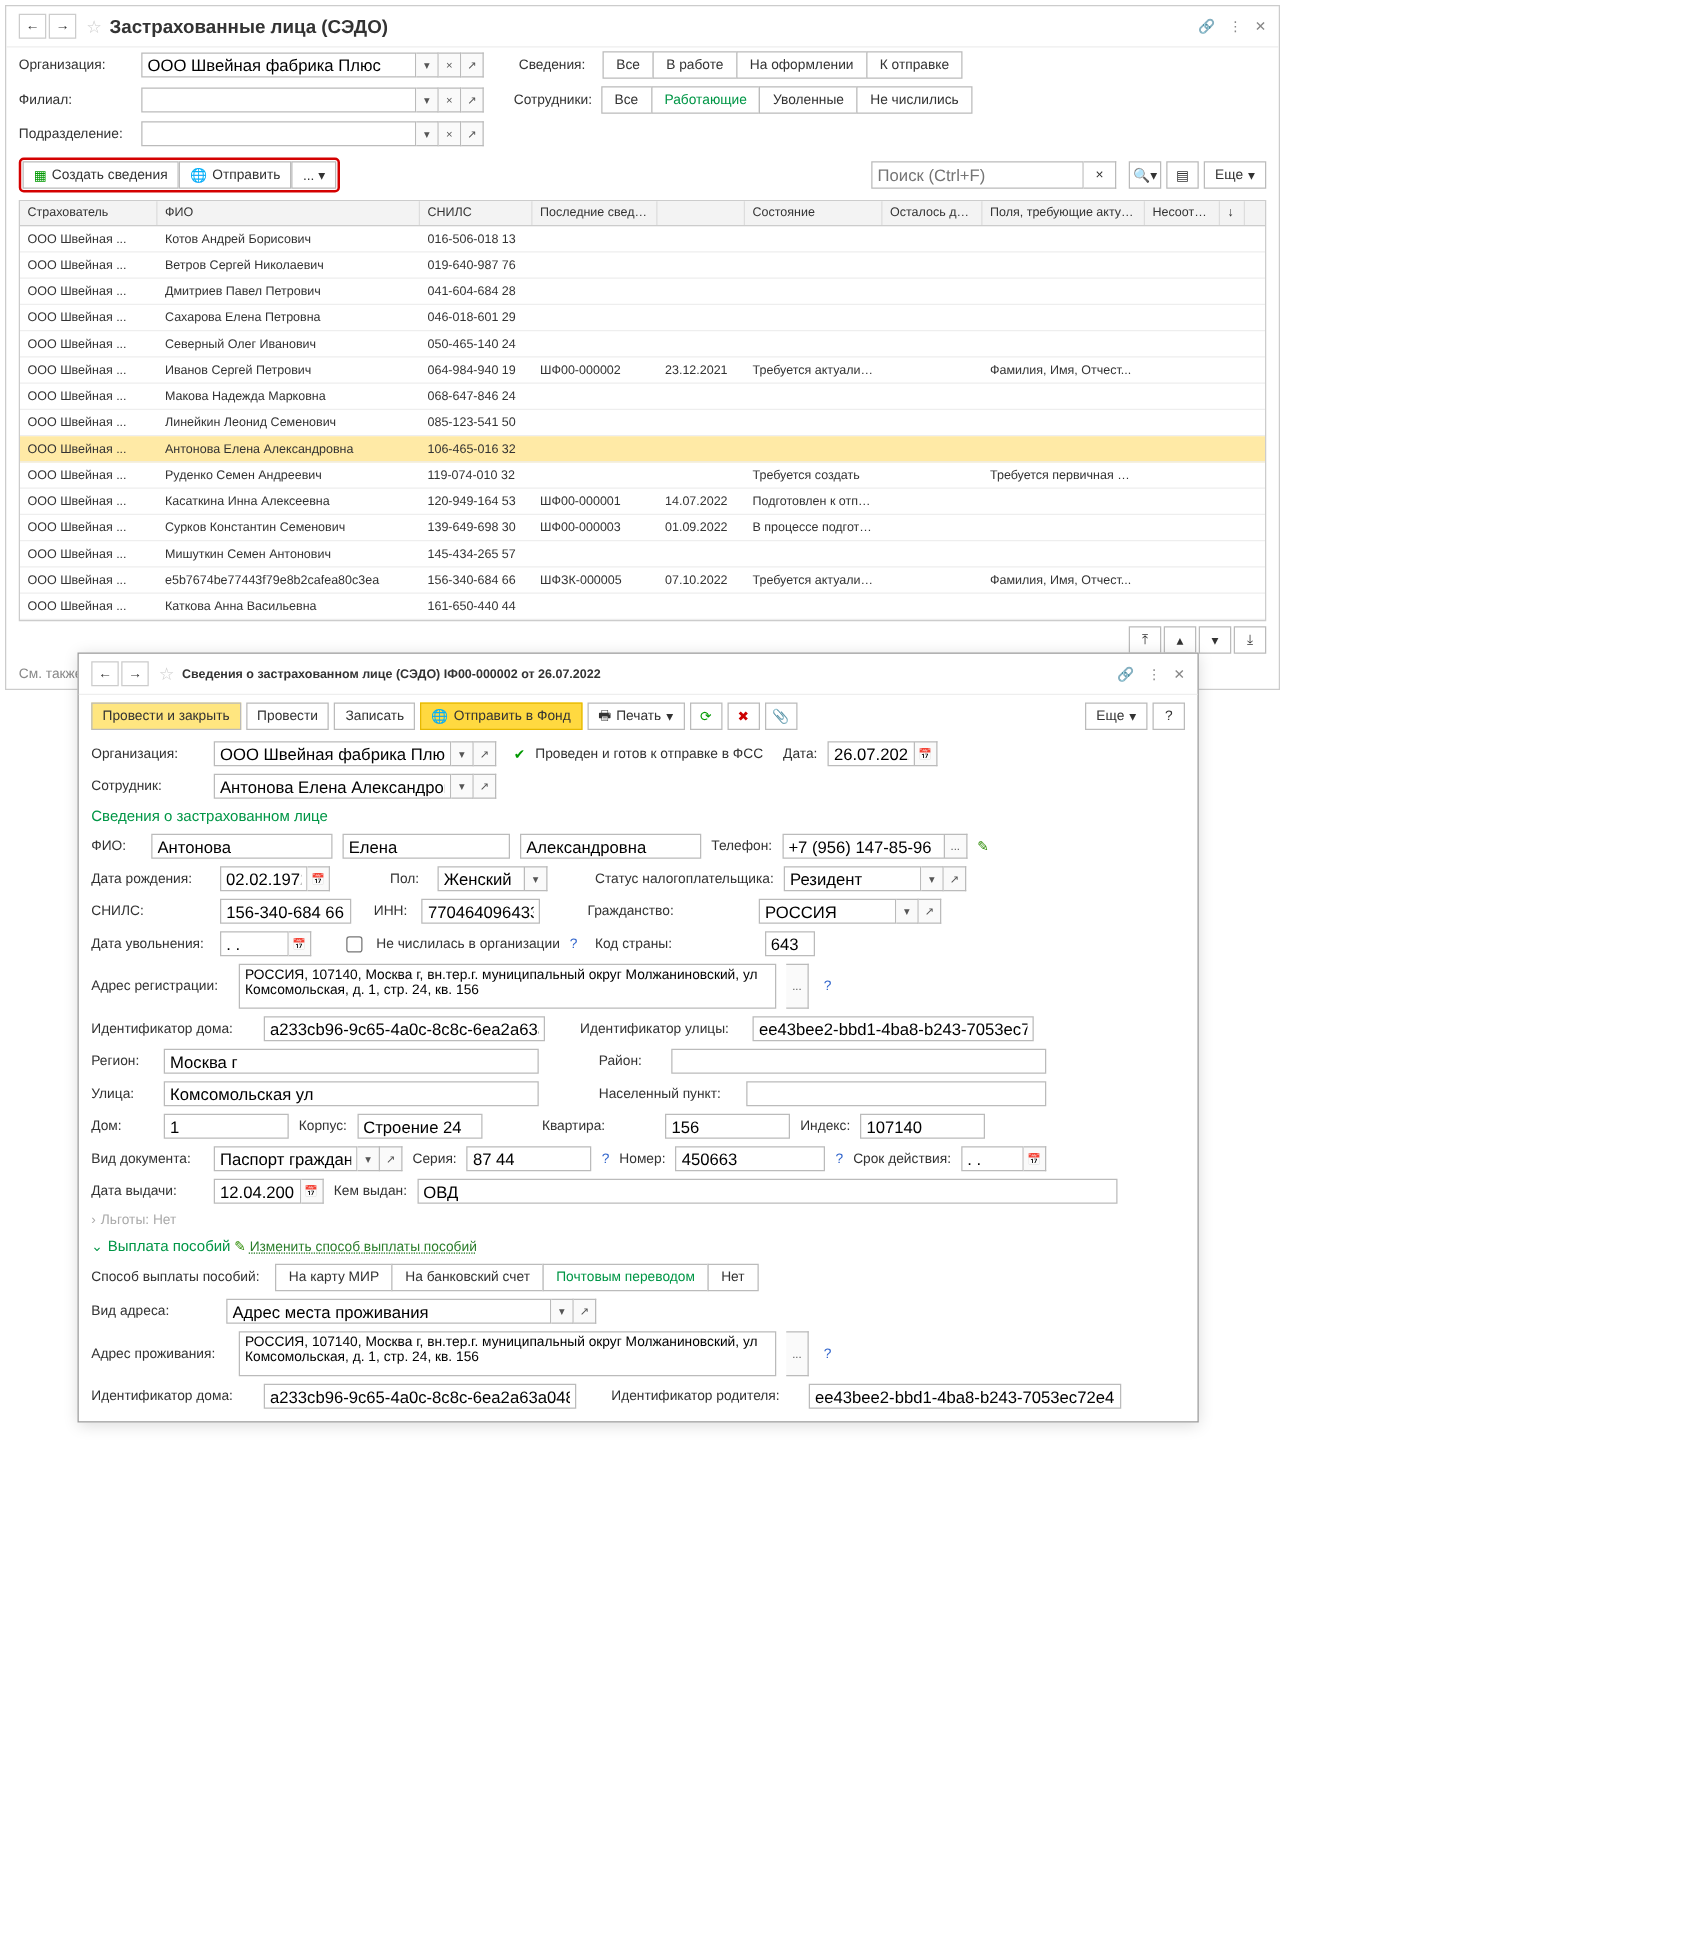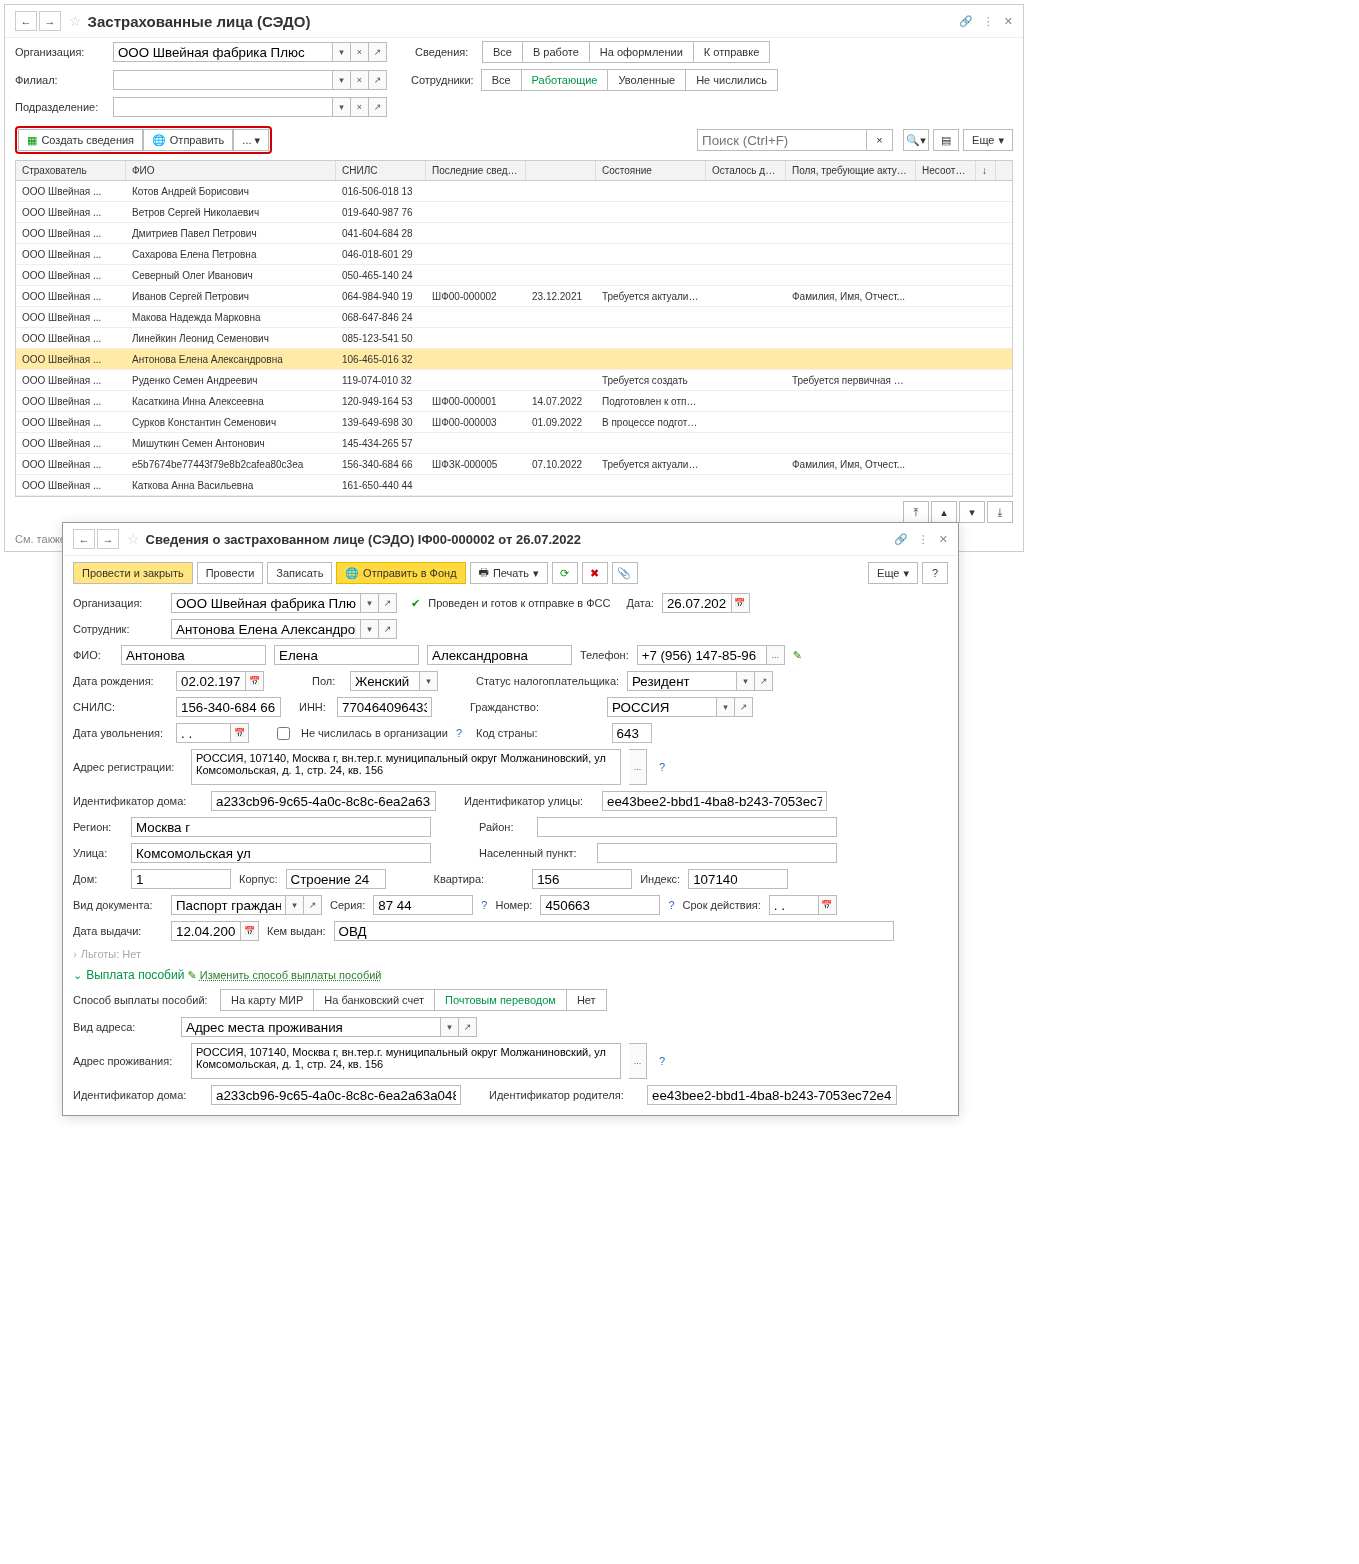"Сведения о застрахованном лице (СЭДО)" span.title { font-size: 13px -> 10px }
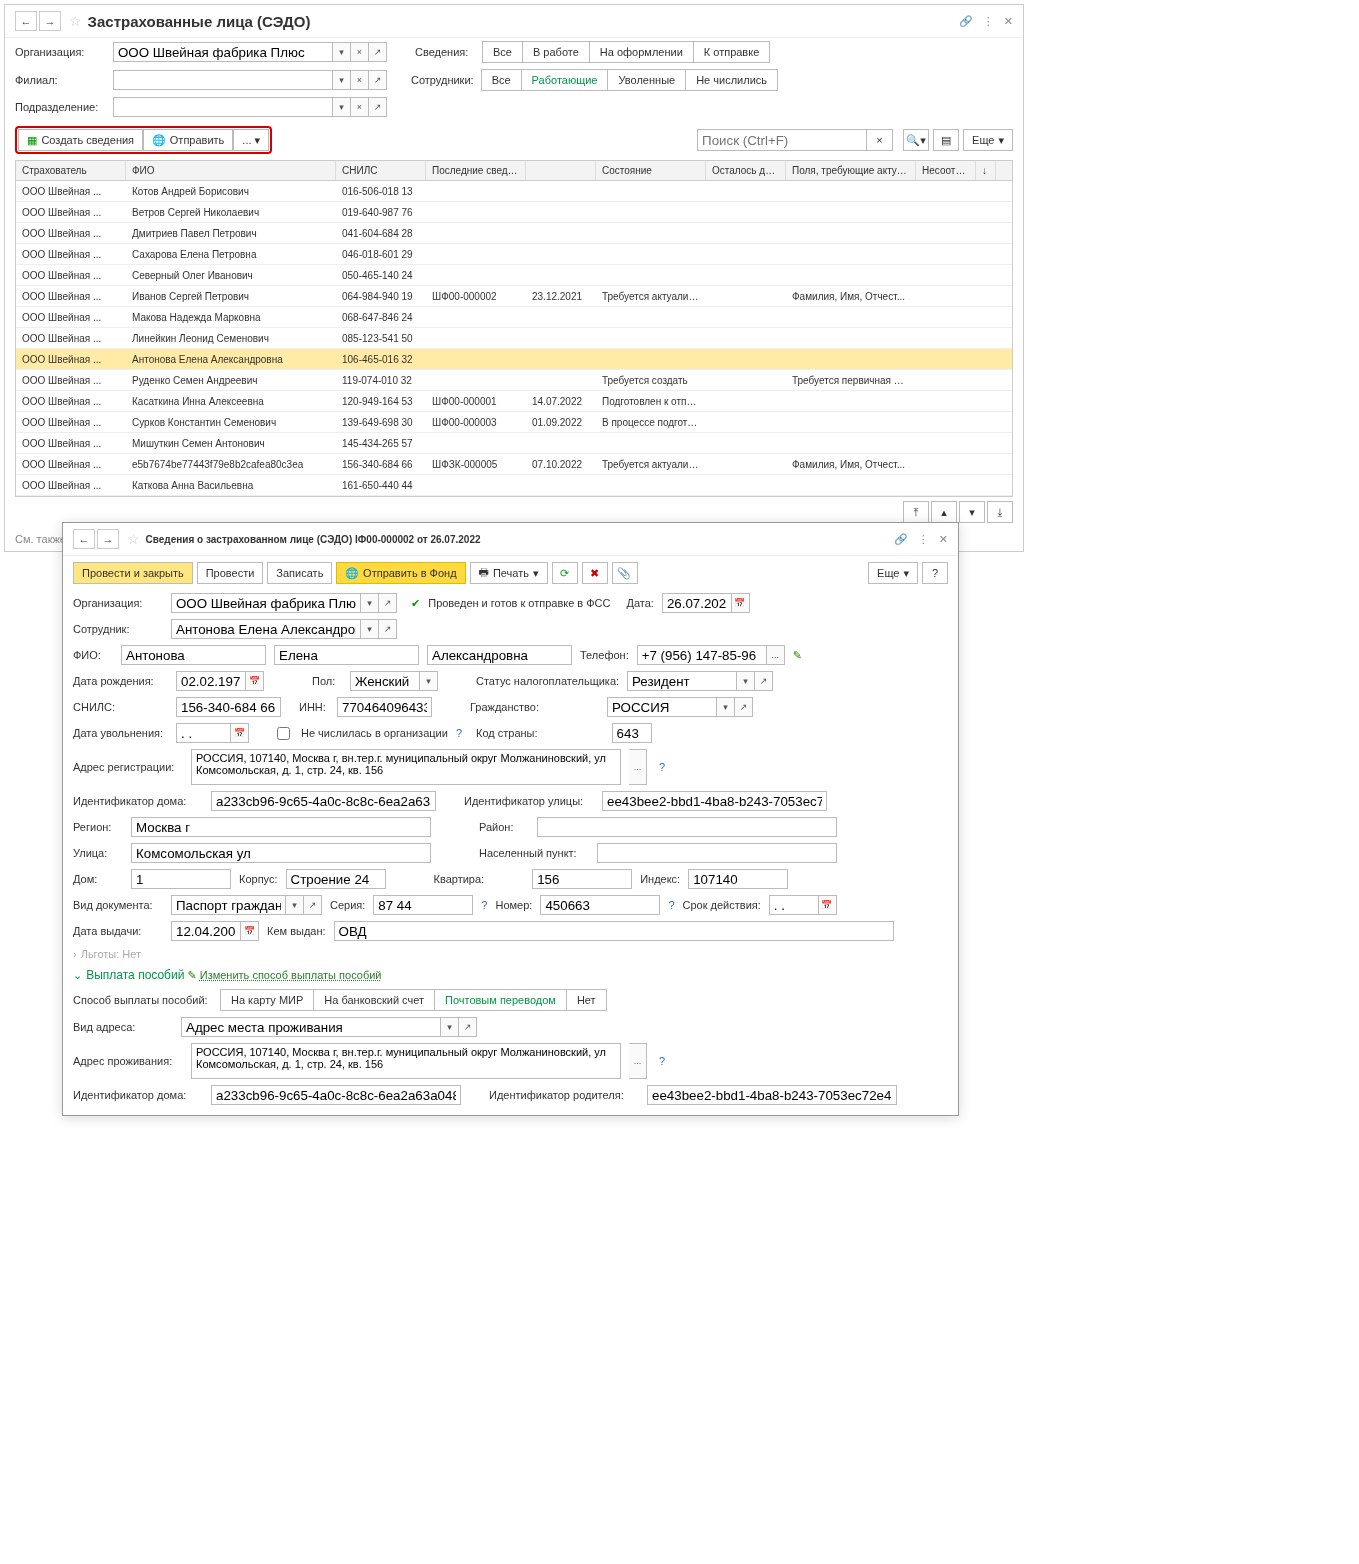"Сведения о застрахованном лице" div.sect { html: none -> <div><span>Сведения о застрахованном лице</span></div> }
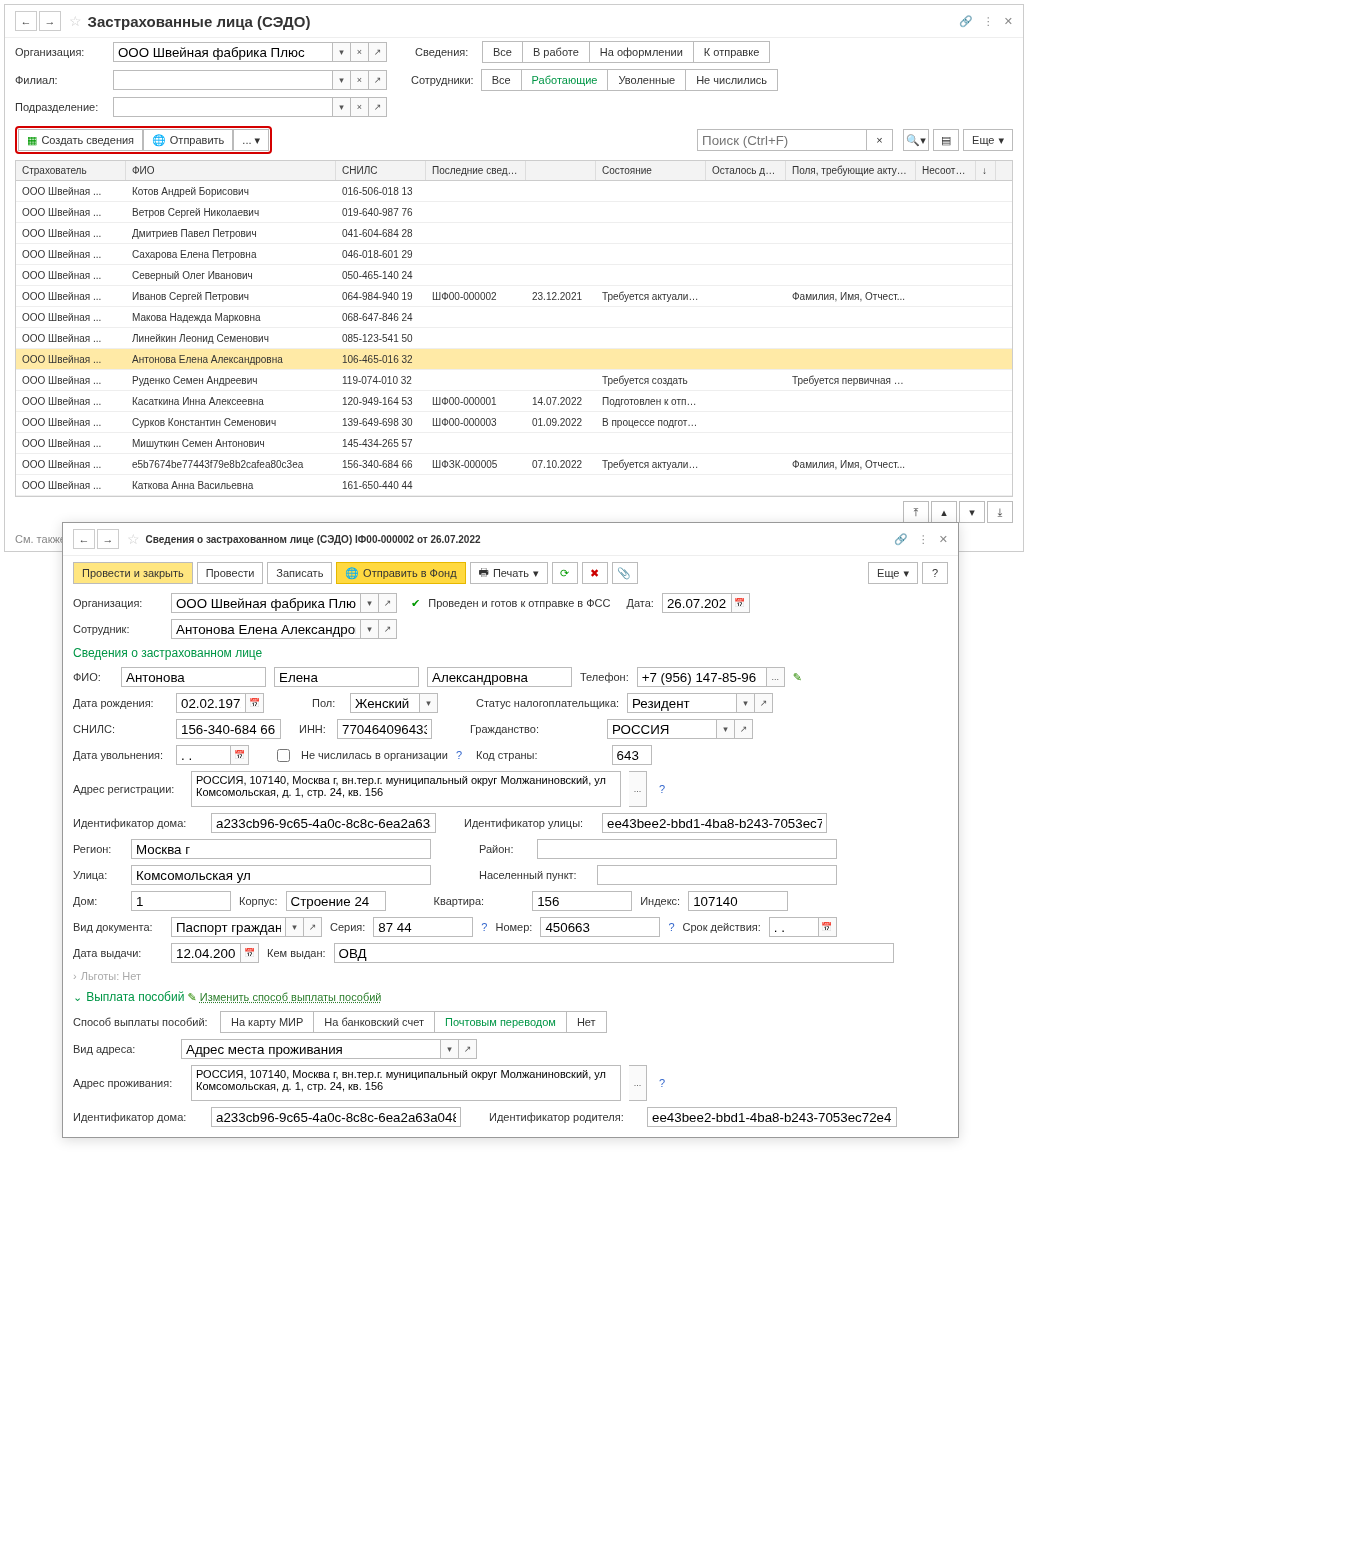"Елена" input.fldinput { width: 145px -> 134px }
